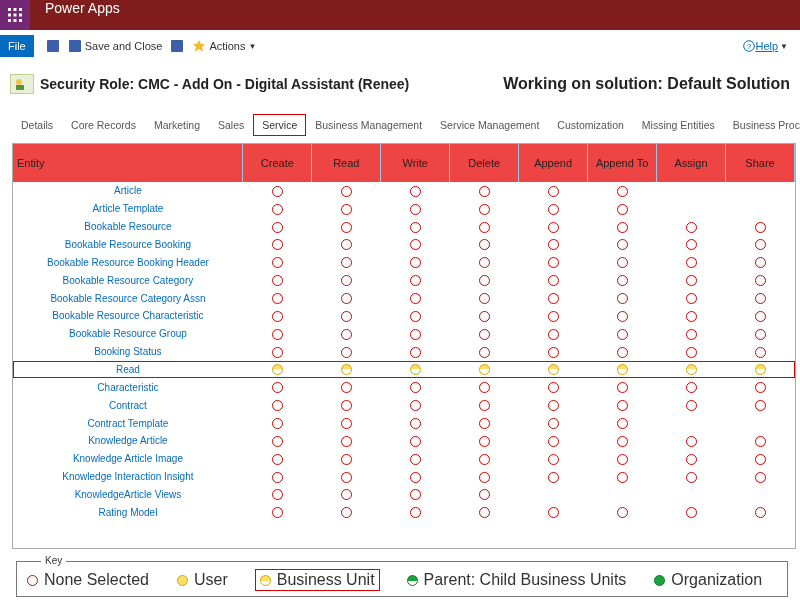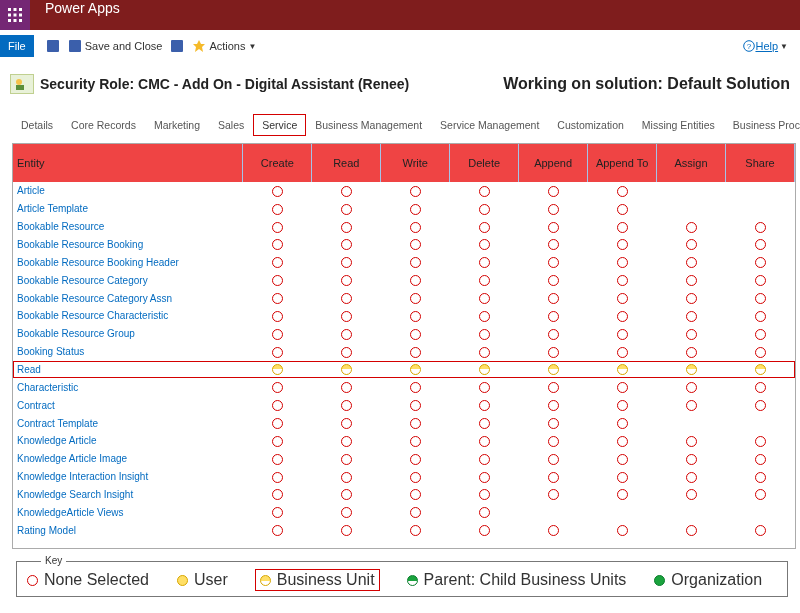"Article" tbody td:first-child { text-align: left -> center }
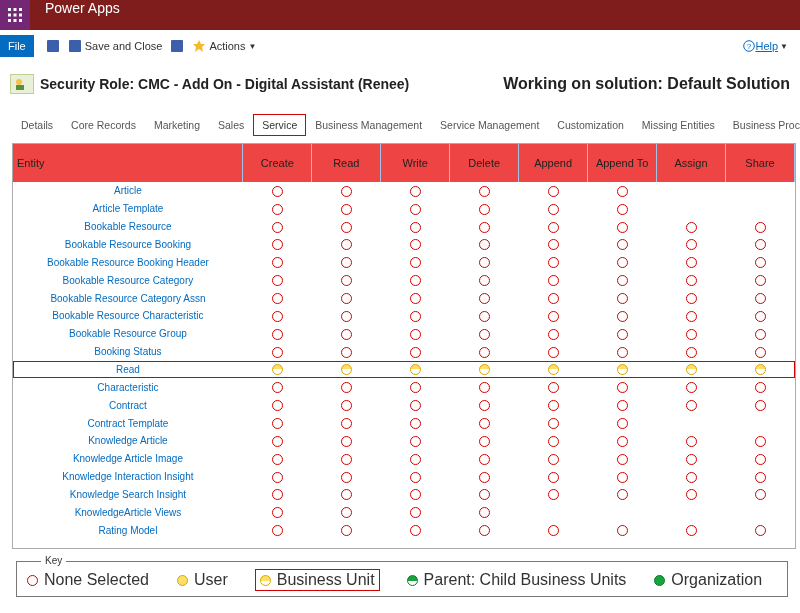"Knowledge Search Insight" tr { html: <tr> <td>Knowledge Search Insight</td> <td><span></span></td> <td><span></span></td> <td><span></span></td> <td><span></span></td> <td><span></span></td> <td><span></span></td> <td><span></span></td> <td><span></span></td> </tr> -> none }
